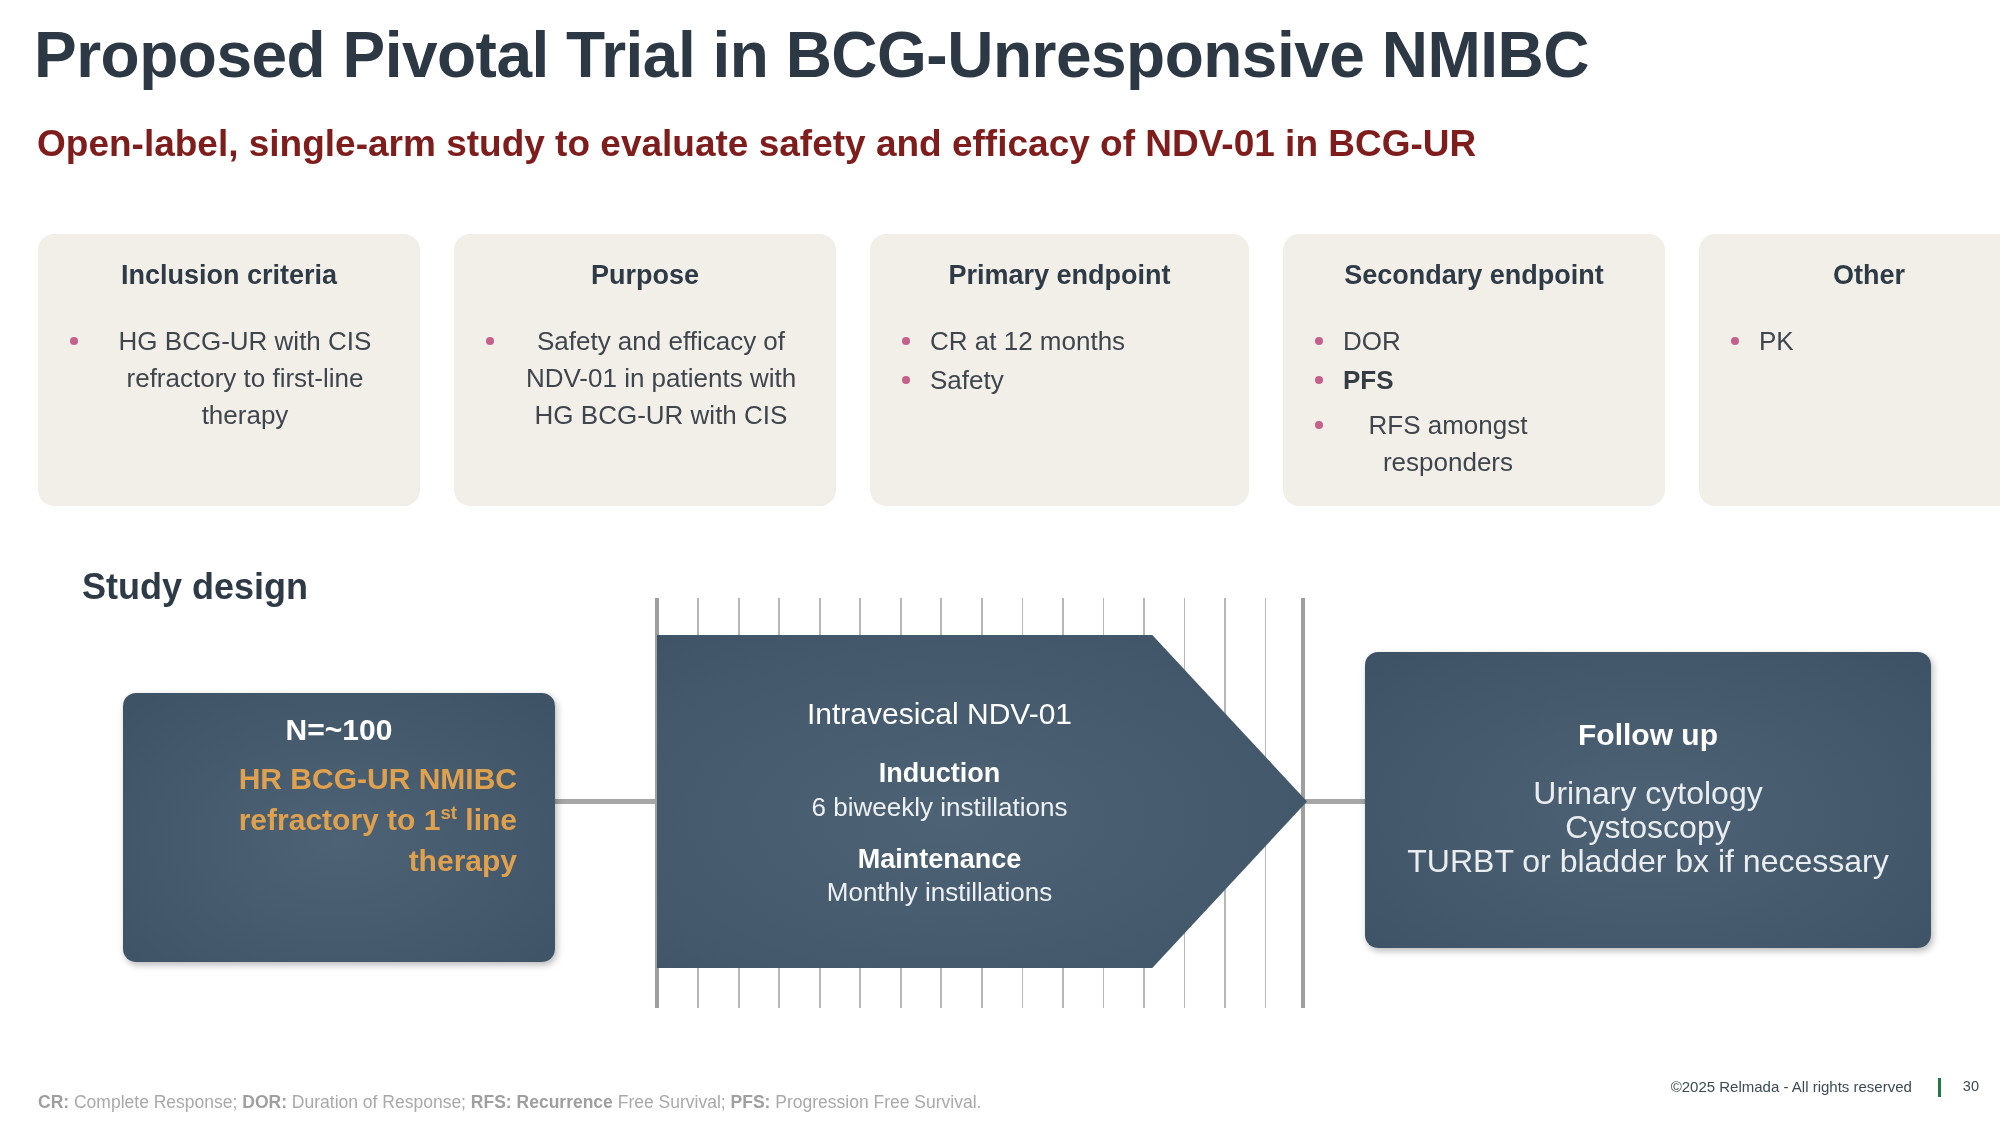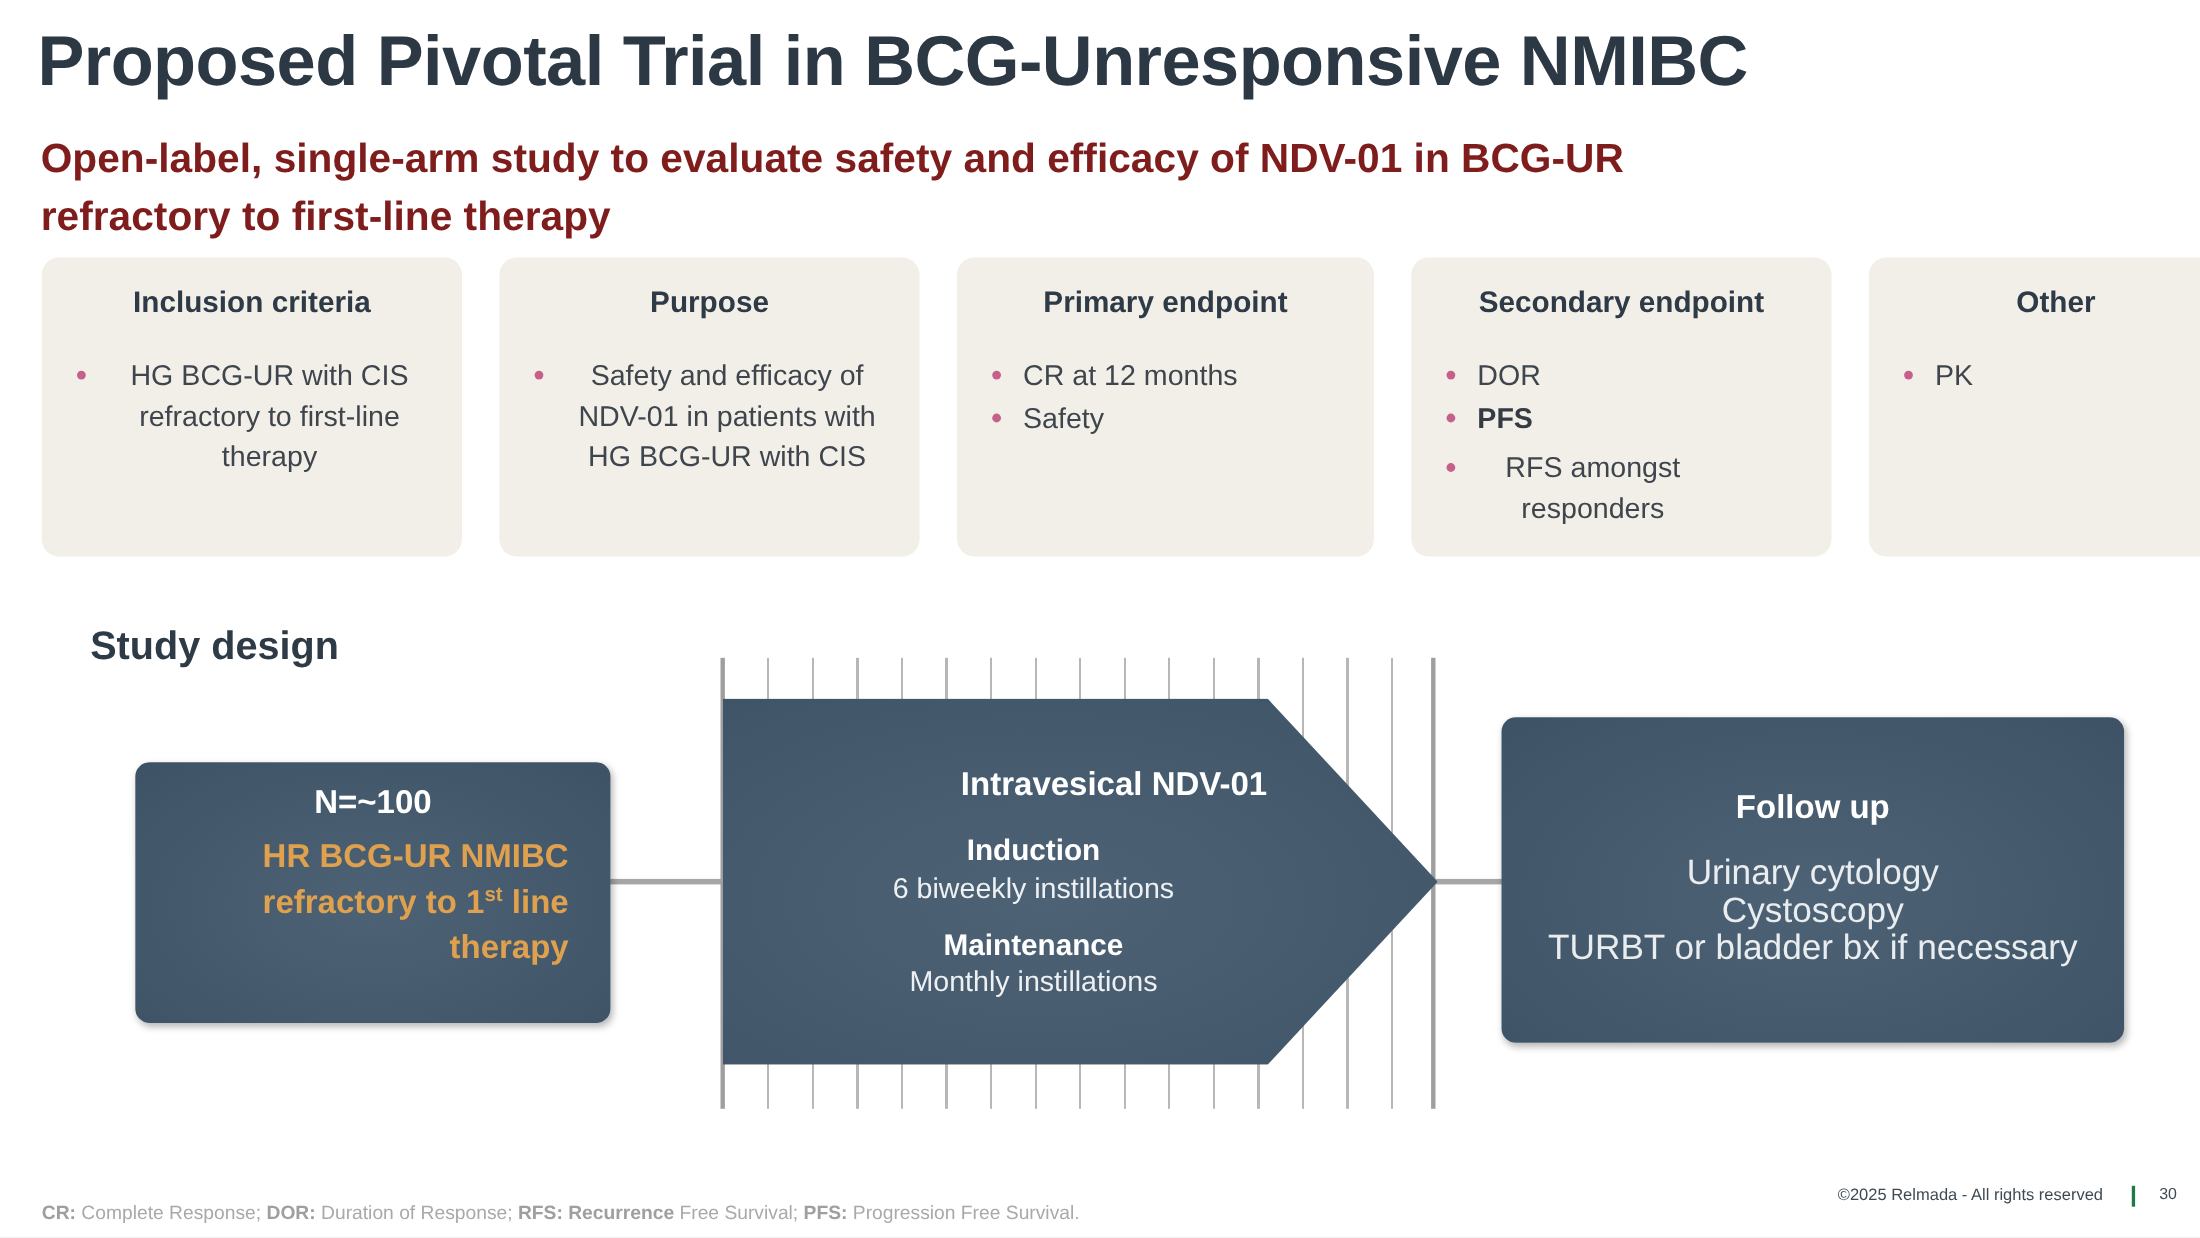"refractory to first-line therapy" div { html: <div>refractory to first-line therapy</div> -> none }
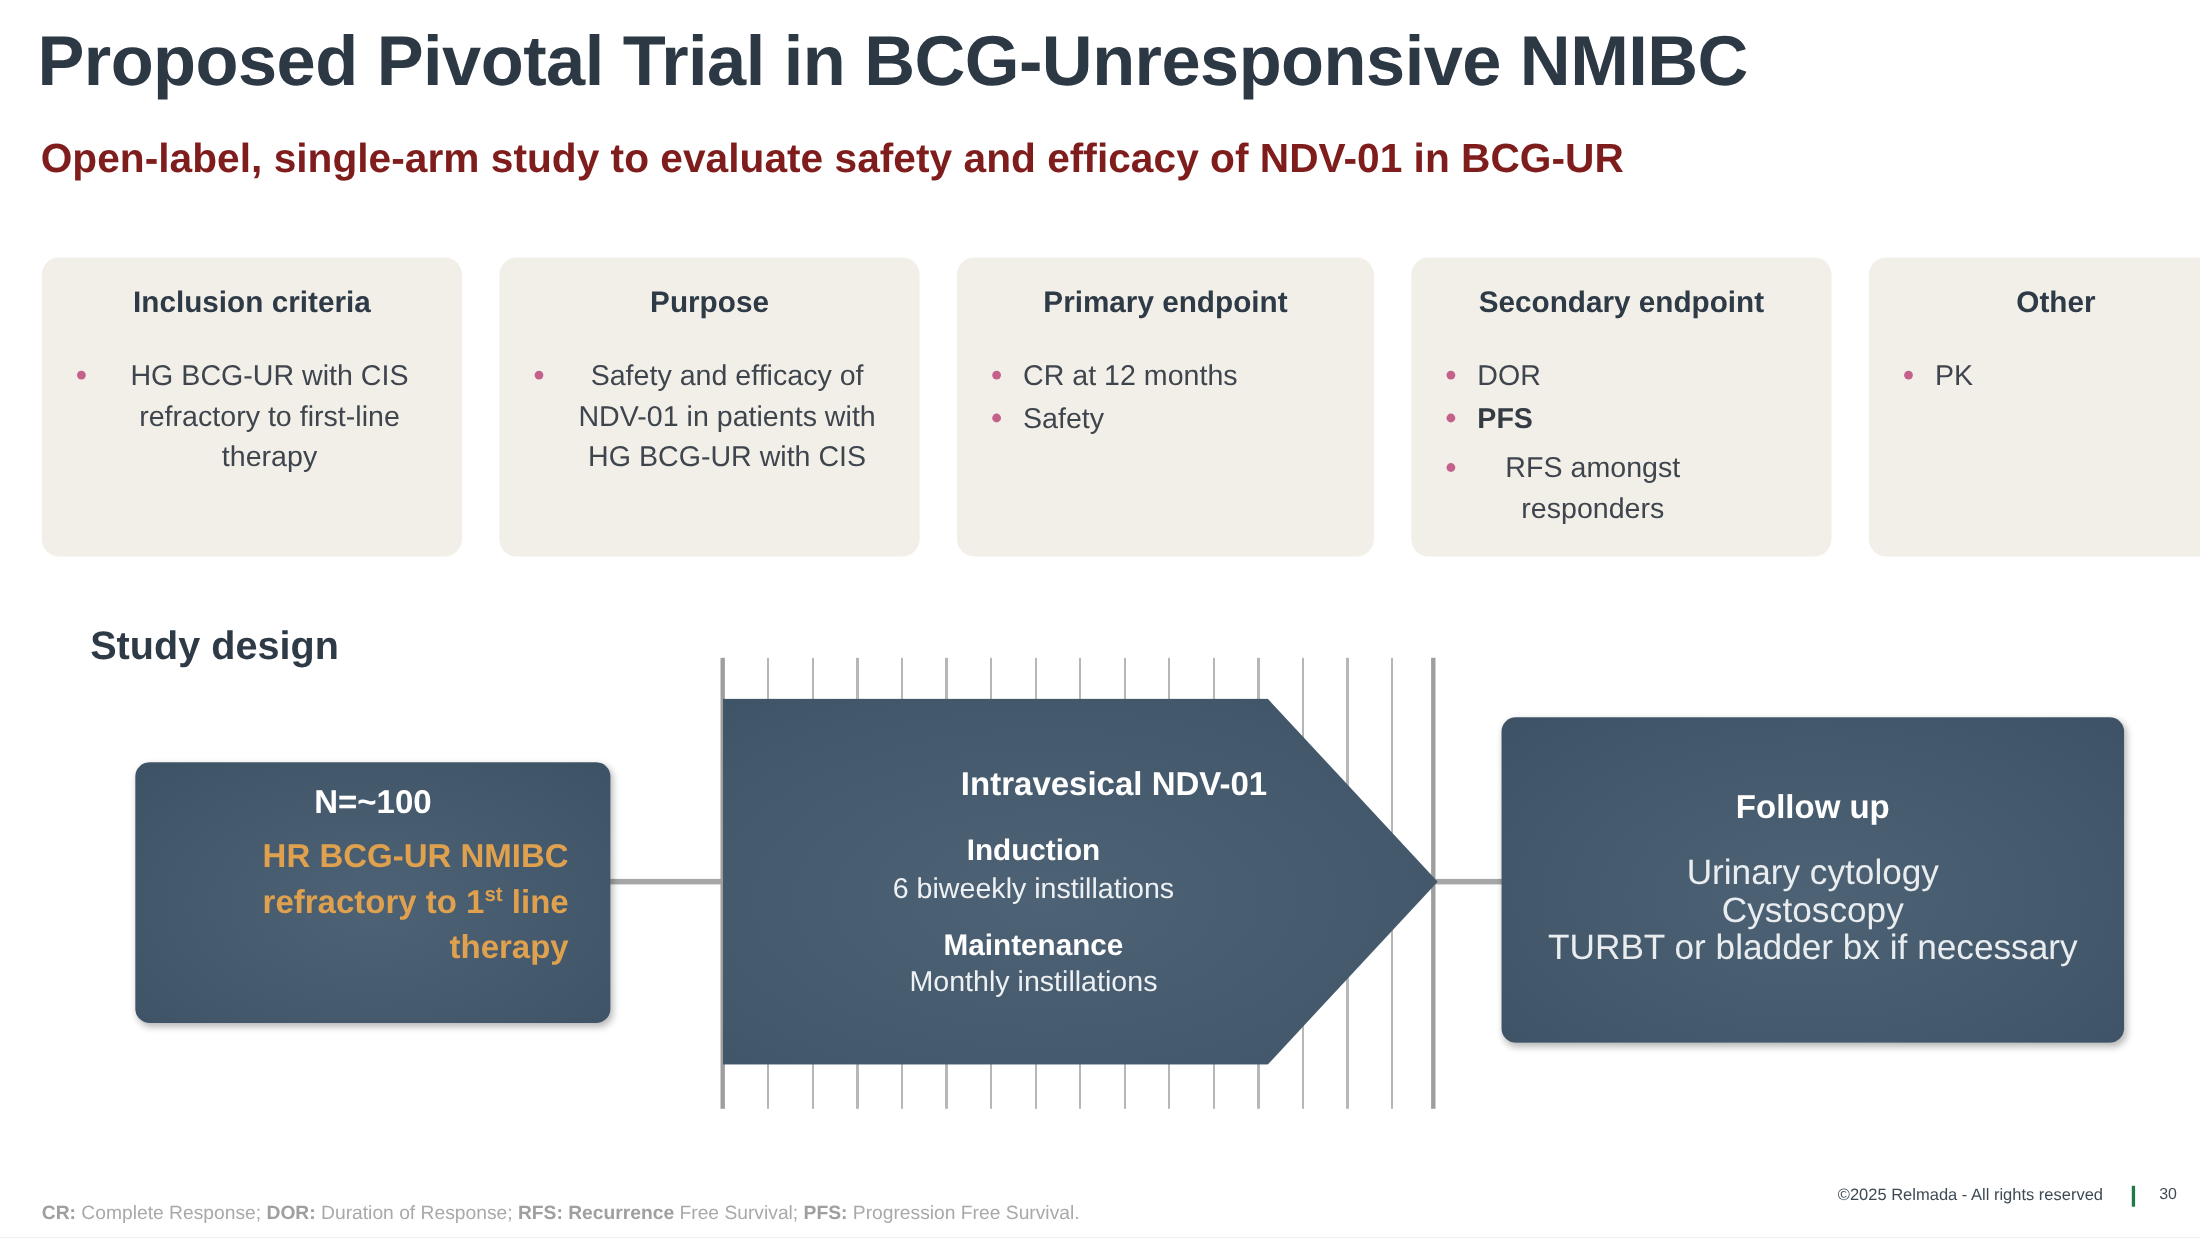"N=~100" .pop-box { height: 237px -> 269px }
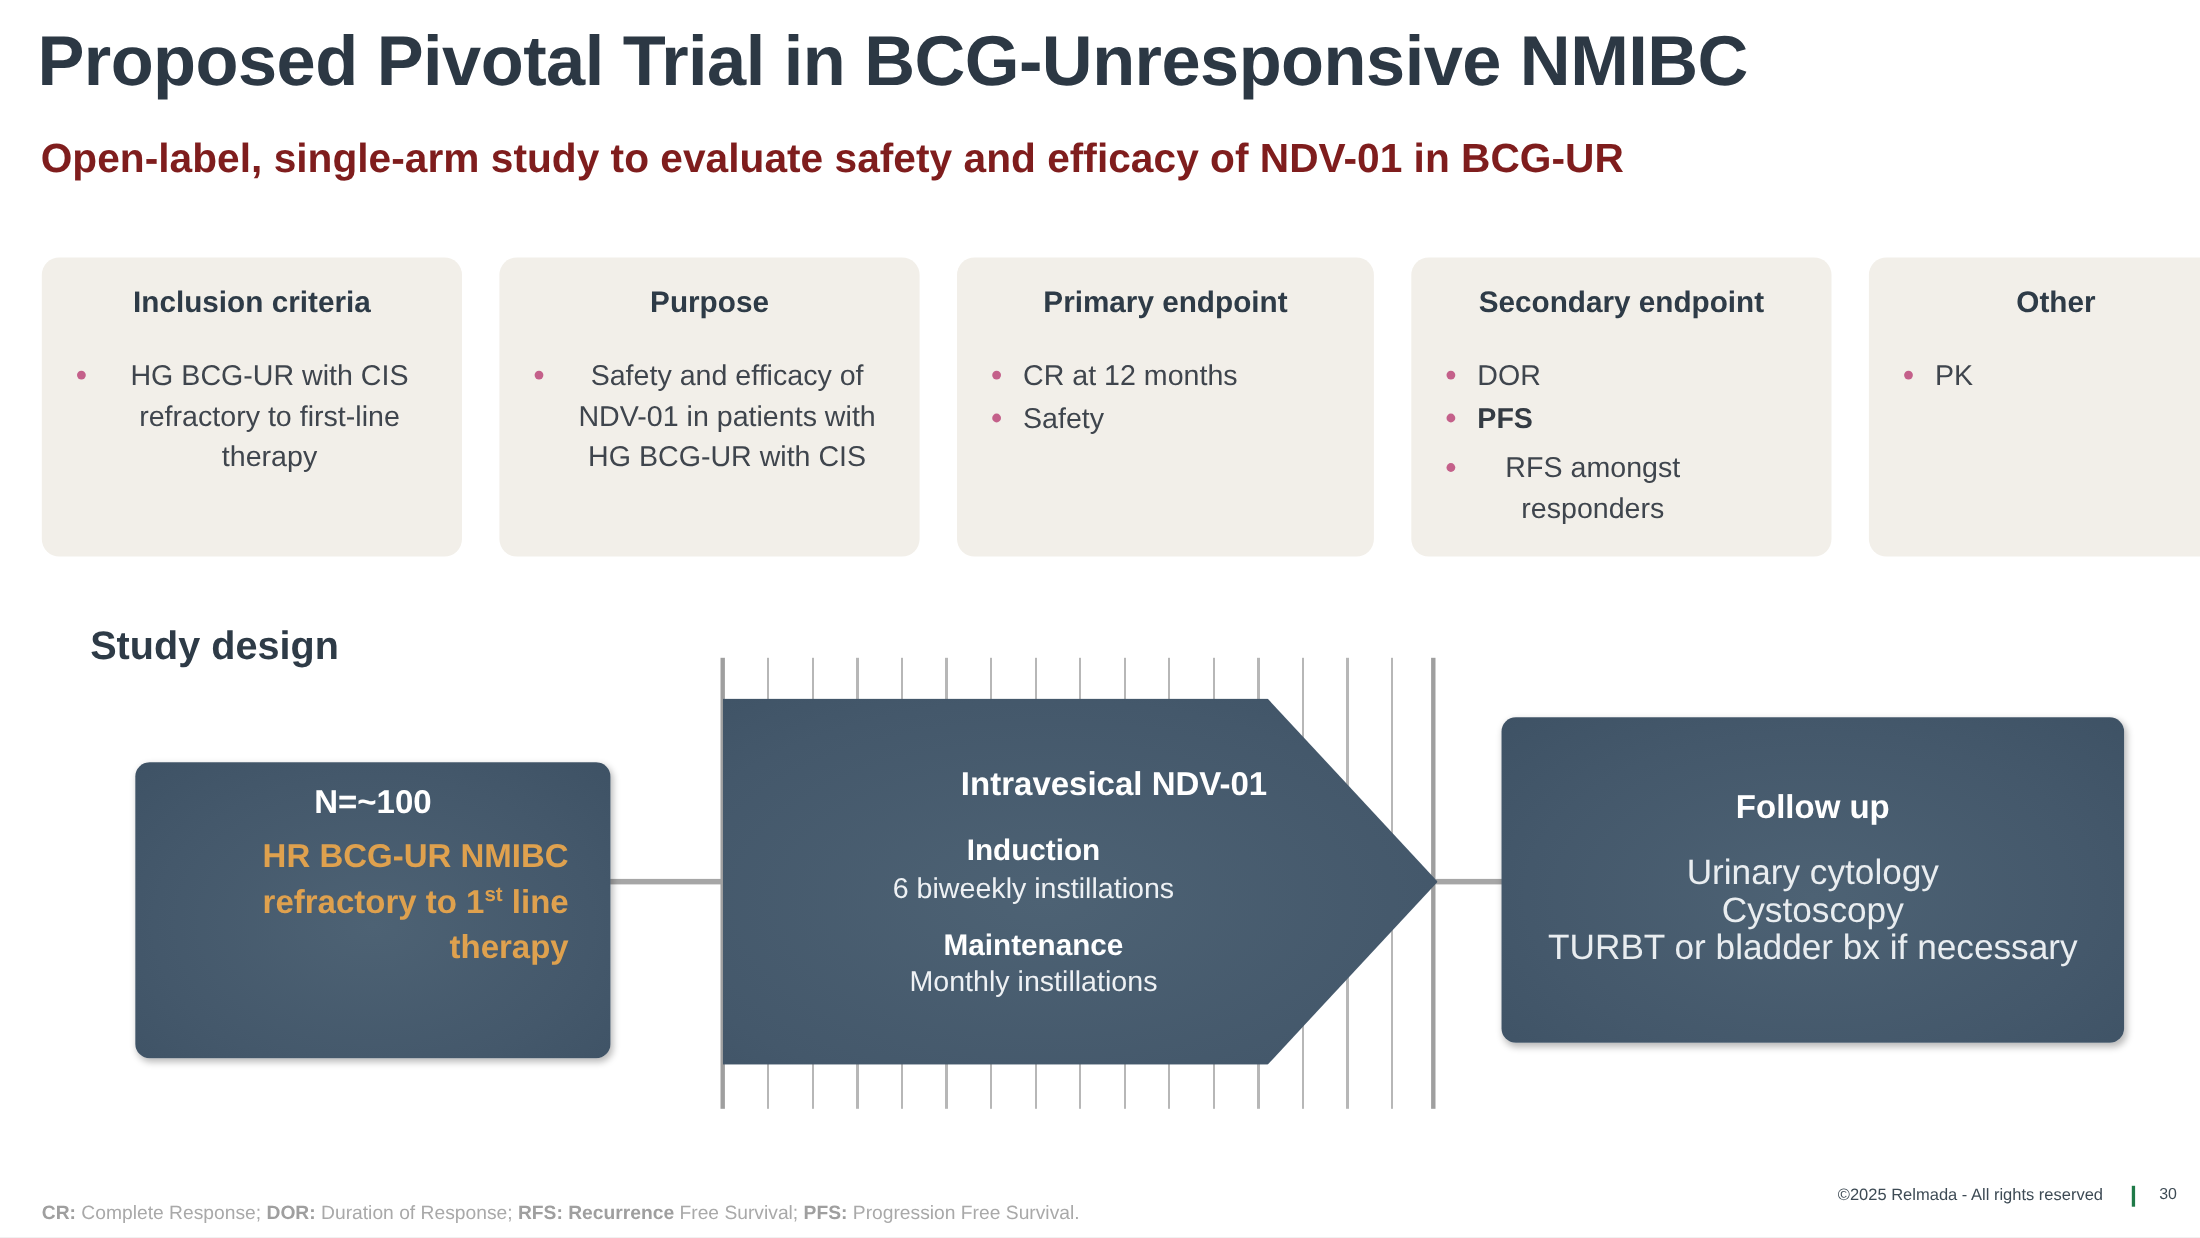"Intravesical NDV-01" .arrow-title { font-weight: 700 -> 400; text-align: right -> none }
